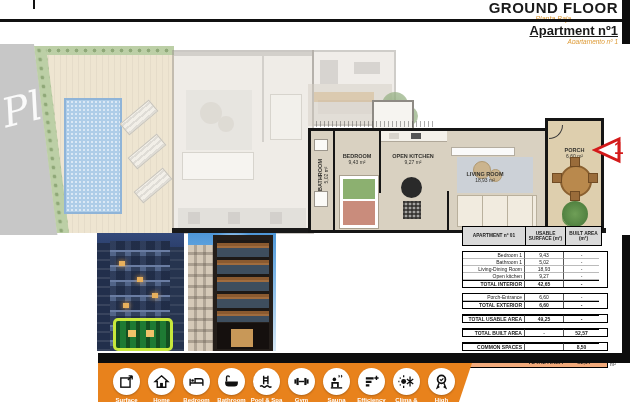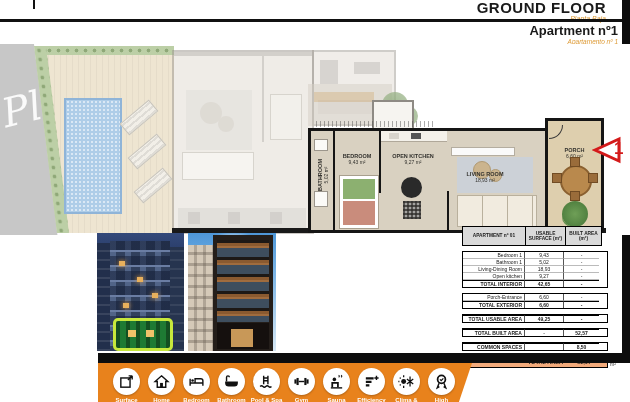"GROUND FLOOR" .hdr { right: 24px -> 12px; text-align: right -> center }
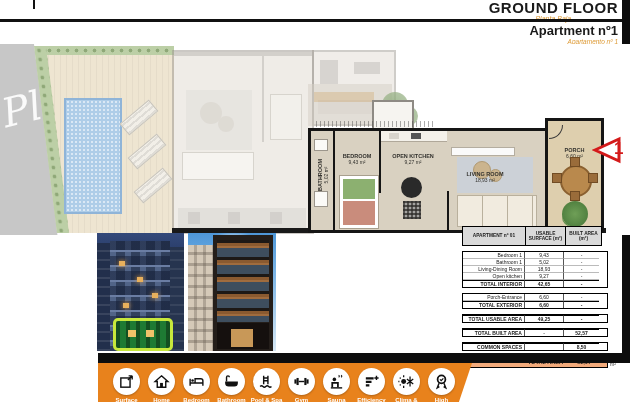"Apartment nº1" .hdr2 { text-decoration: none -> underline }
